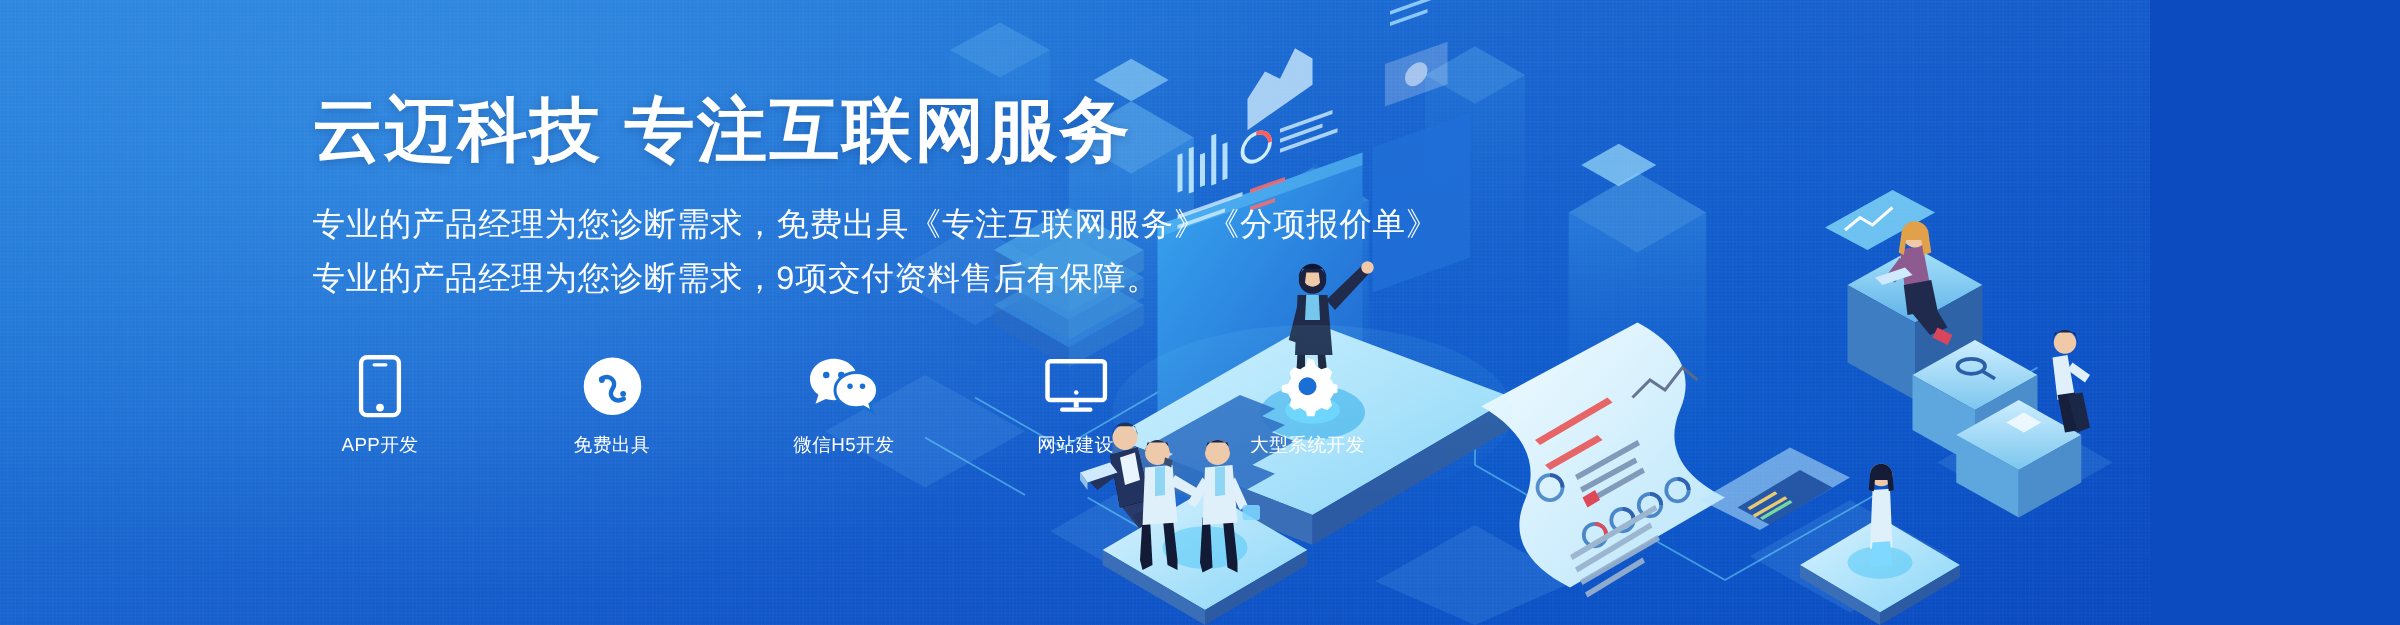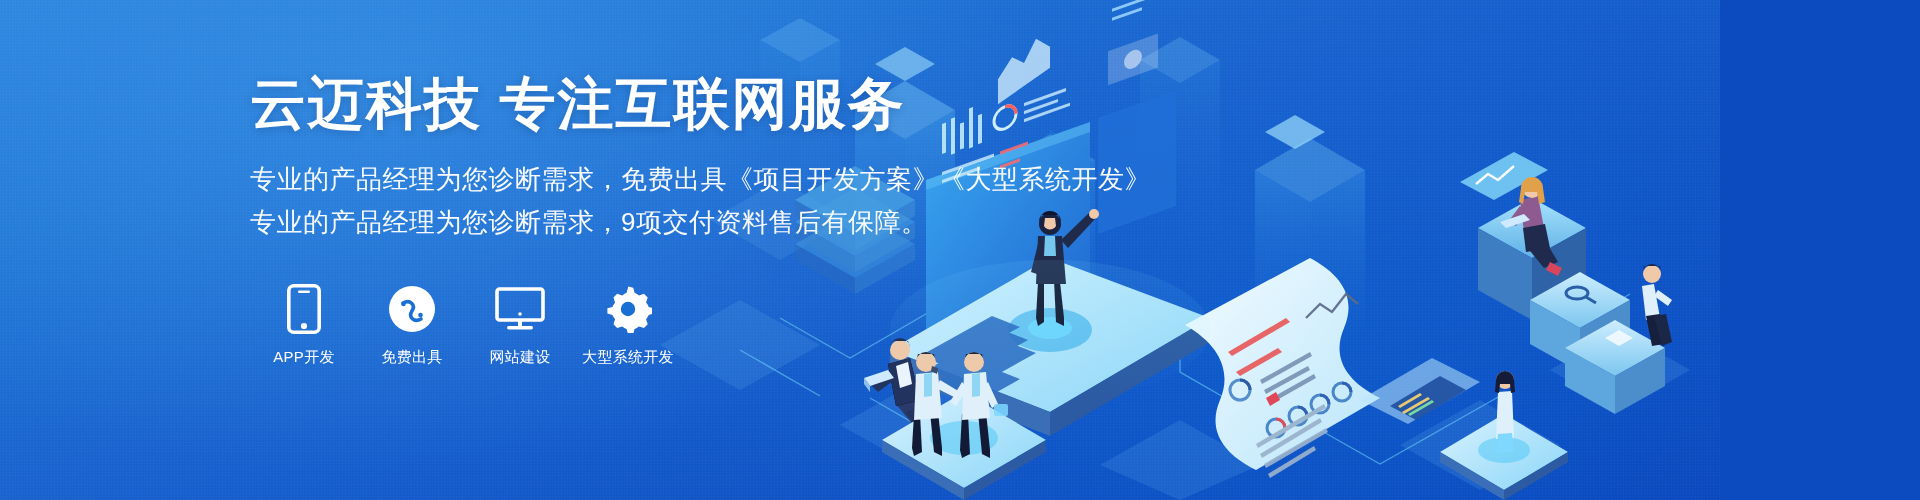"专业的产品经理为您诊断需求，免费出具《项目开发方案》《大型系统开发》" p.subline { text: 项目开发方案》《大型系统开发 -> 专注互联网服务》《分项报价单 }
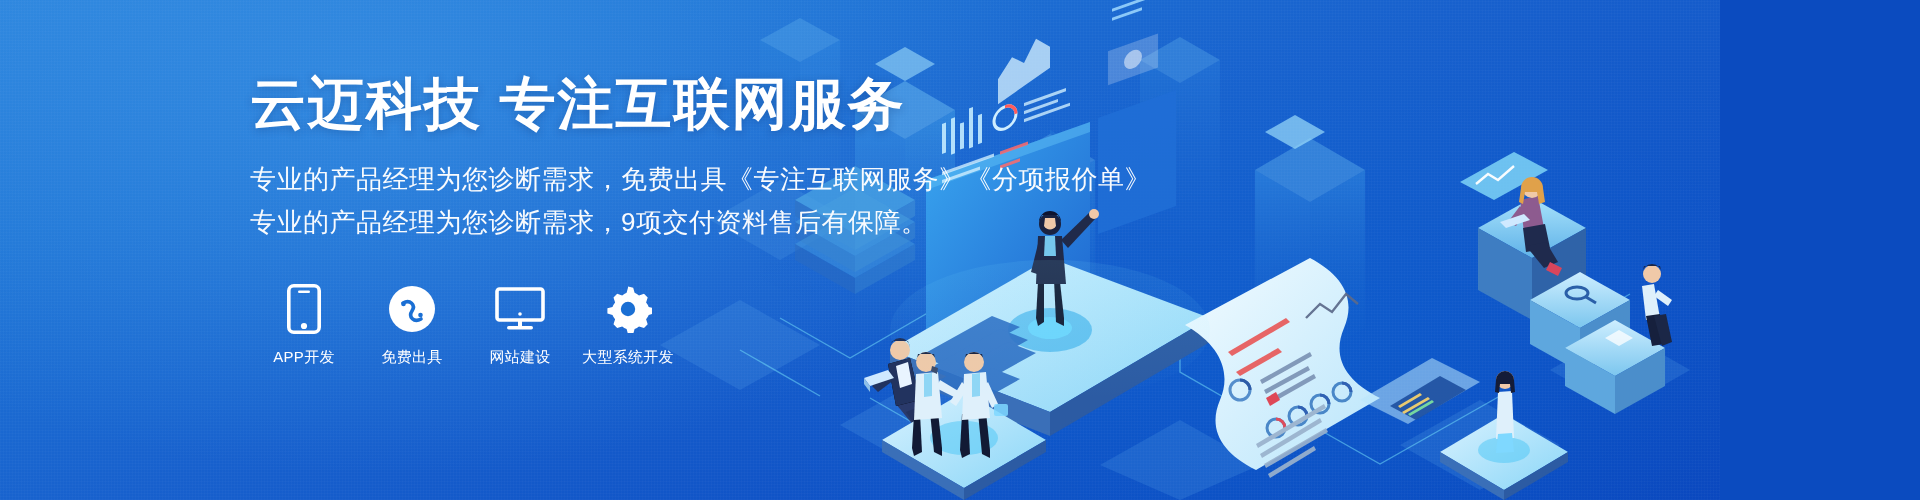"APP开发" .services { justify-content: none -> space-between }
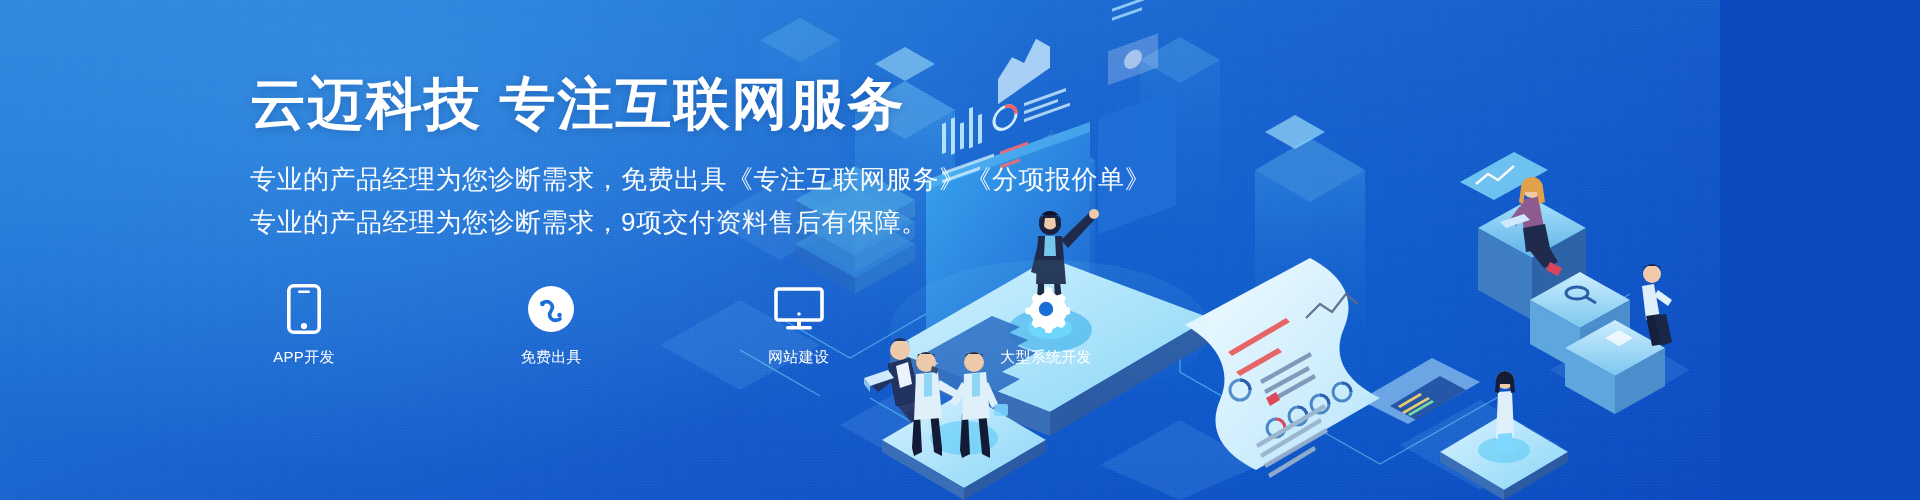"微信H5开发" div.service { html: none -> <div> <span> <svg> <path></path> <circle></circle> <circle></circle> <path></path> <circle></circle> <circle></circle> </svg> </span> <span>微信H5开发</span> </div> }
